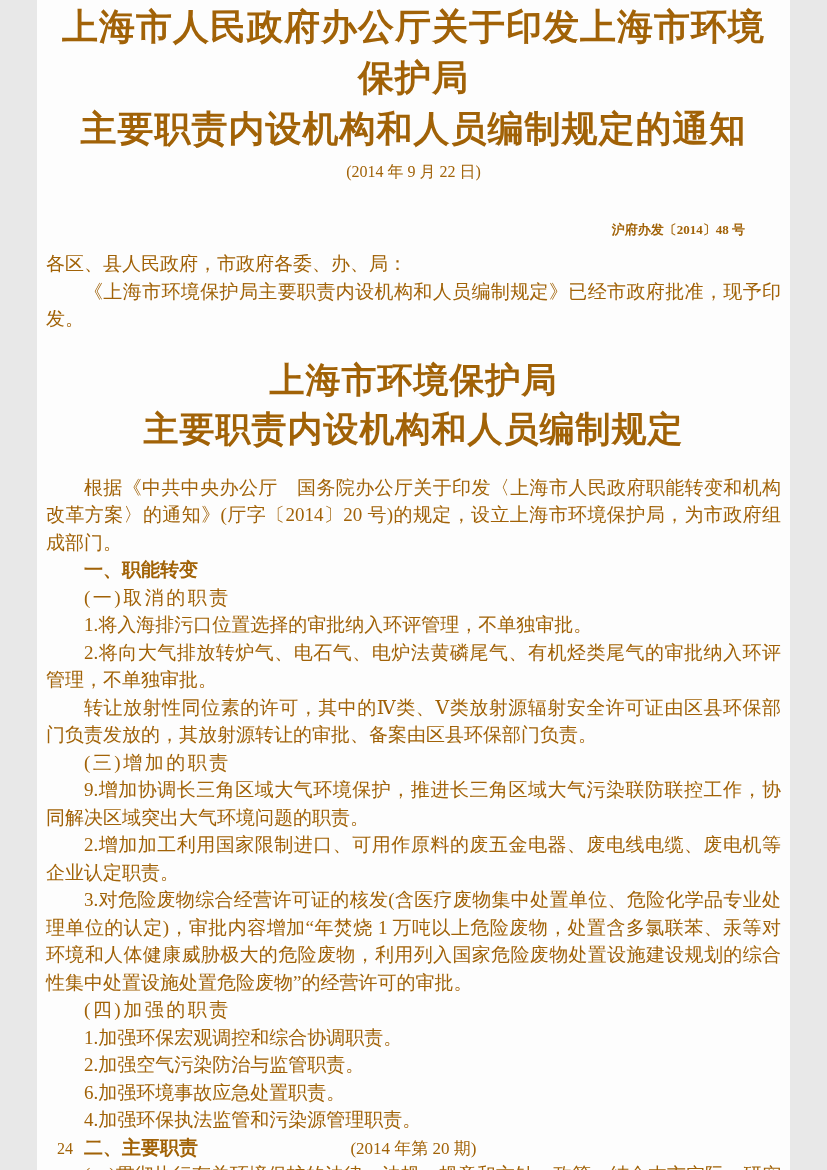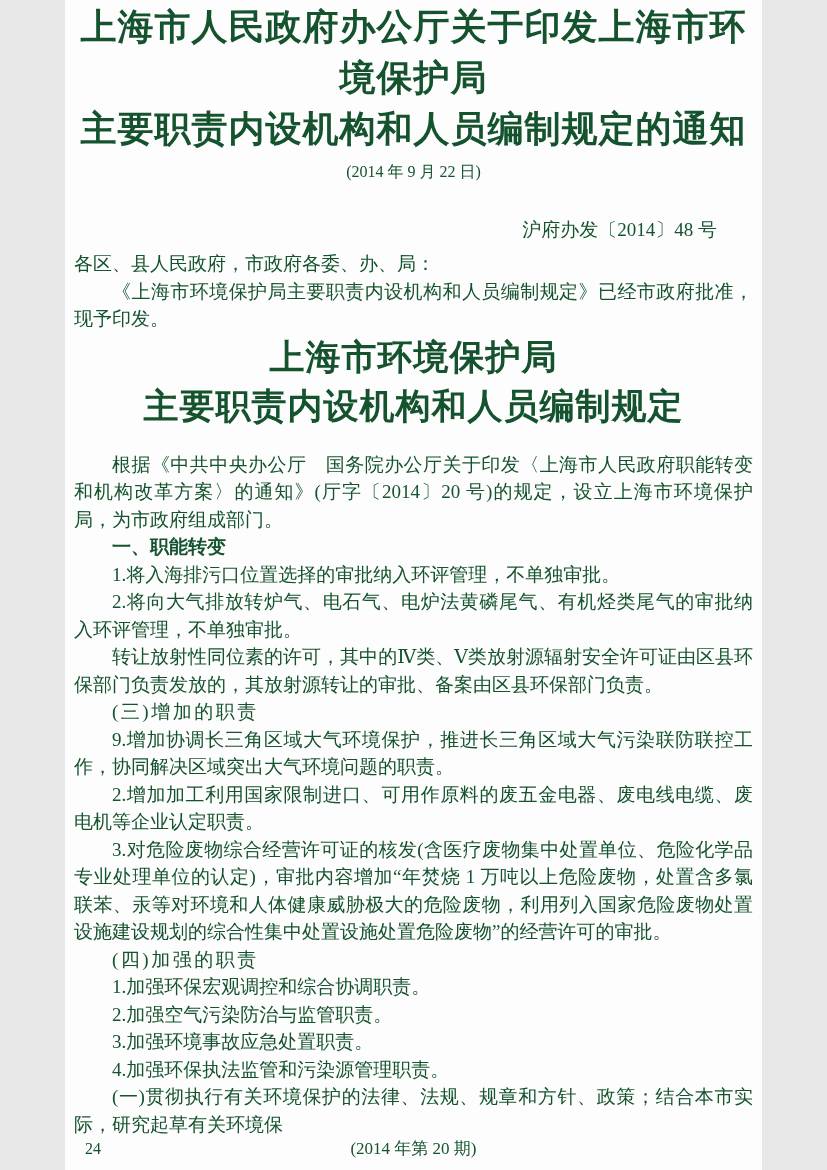"上海市人民政府办公厅关于印发上海市环境保护局" .page { color: #14532d -> #a16207; width: 697px -> 753px }
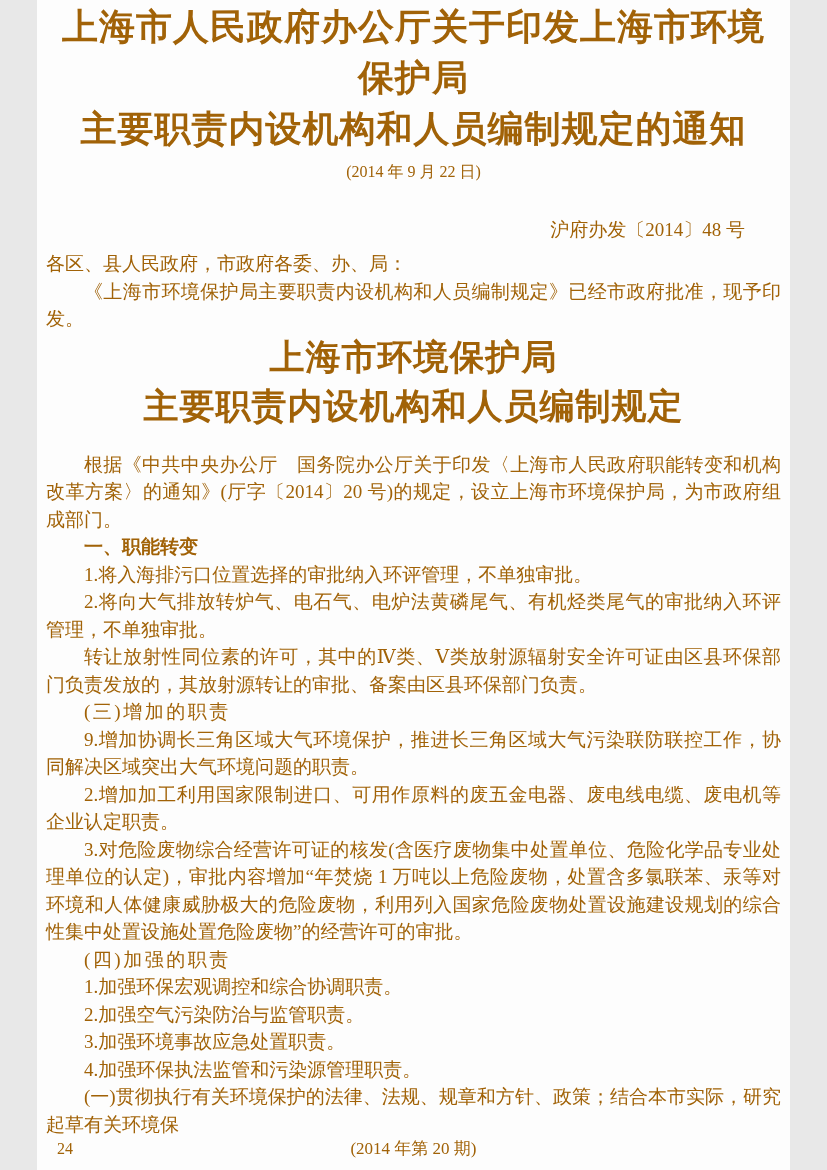"沪府办发〔2014〕48 号" .doc-number { font-size: 19px -> 13px; font-weight: none -> bold }
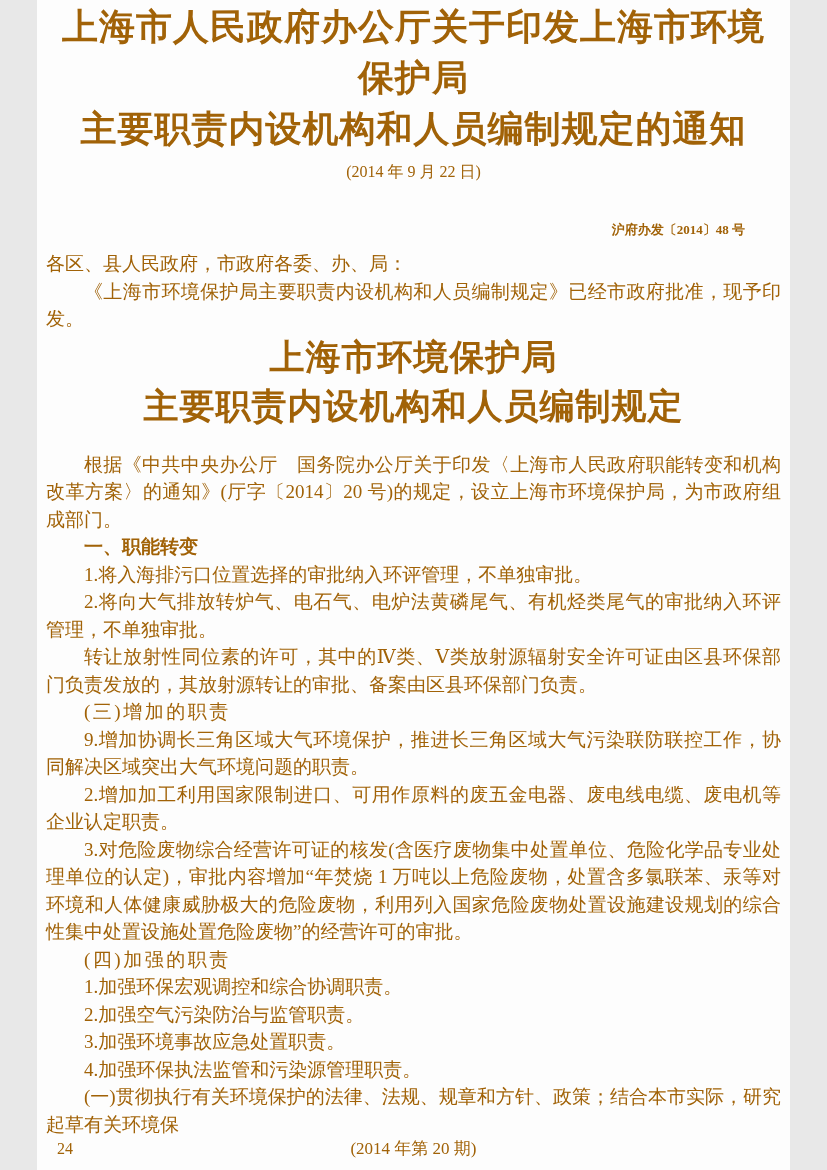"上海市环境保护局" .reg-title { margin-top: none -> 23px }
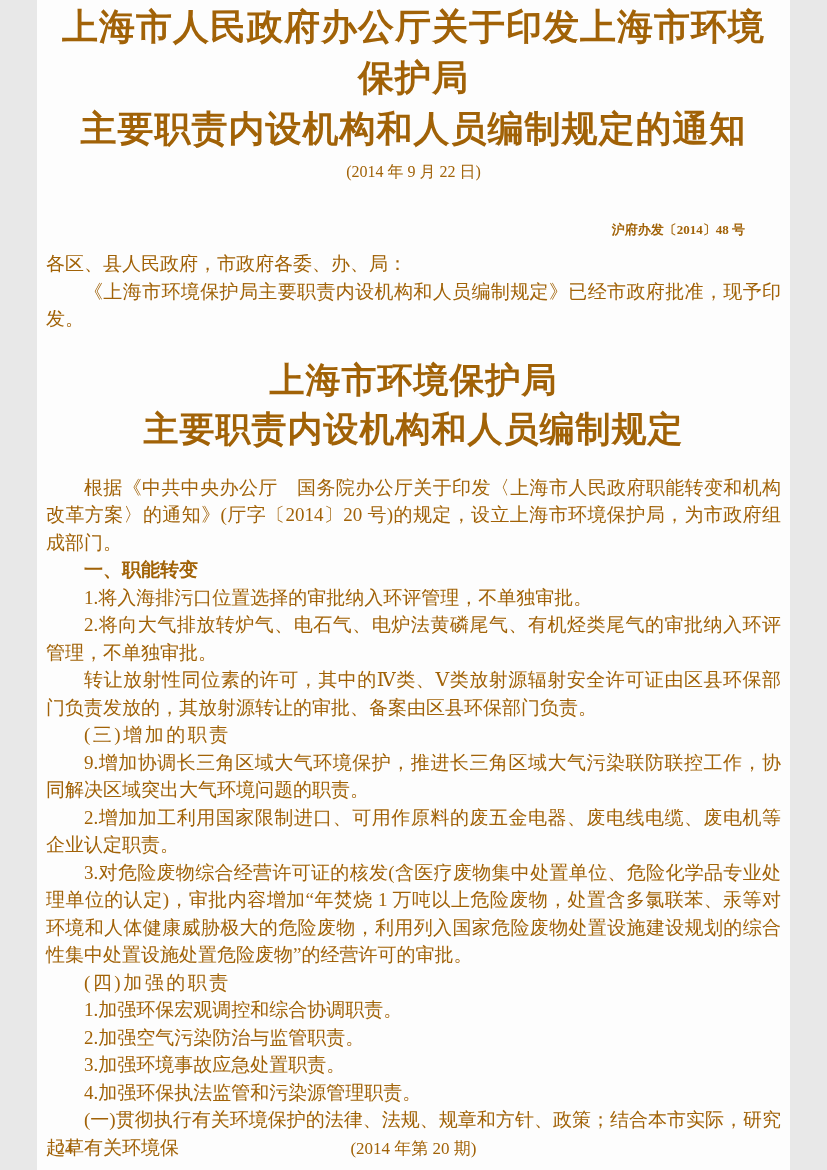"(一)取消的职责" p.subsection { html: none -> <p>(一)取消的职责</p> }
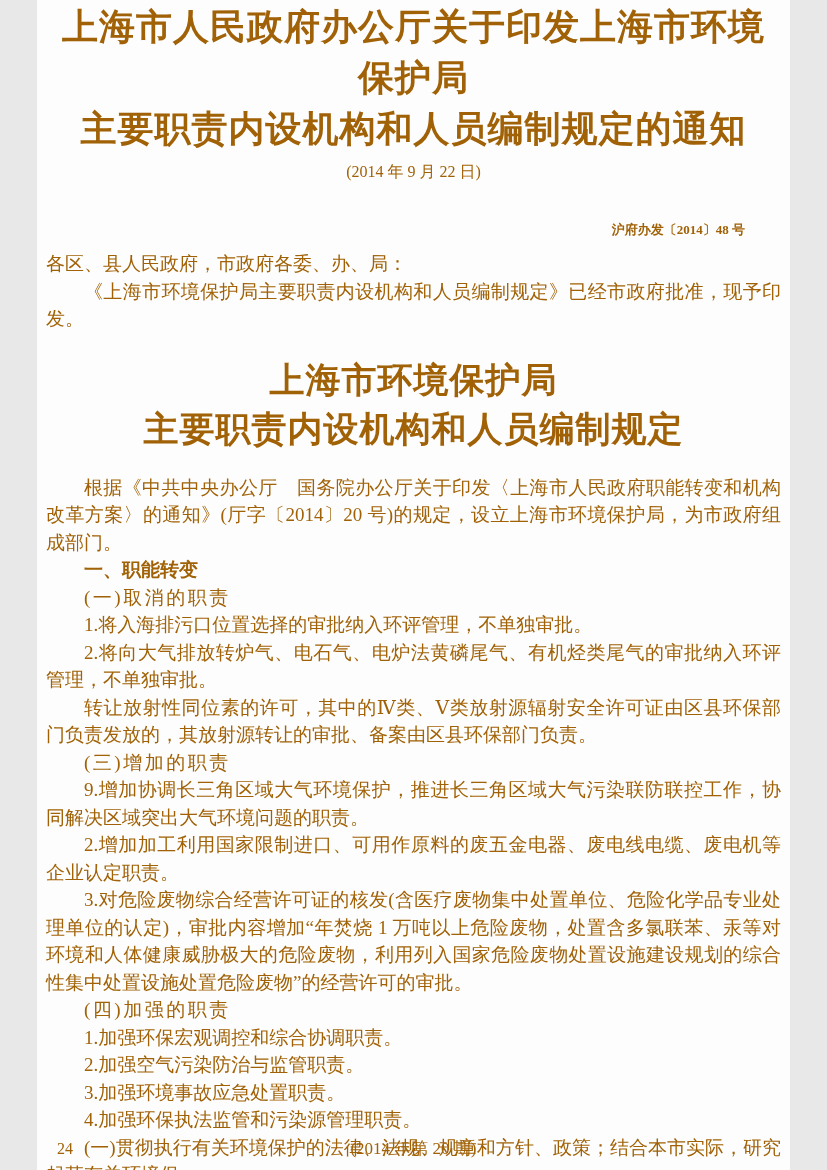"3.加强环境事故应急处置职责。" p.body { text: 3 -> 6 }
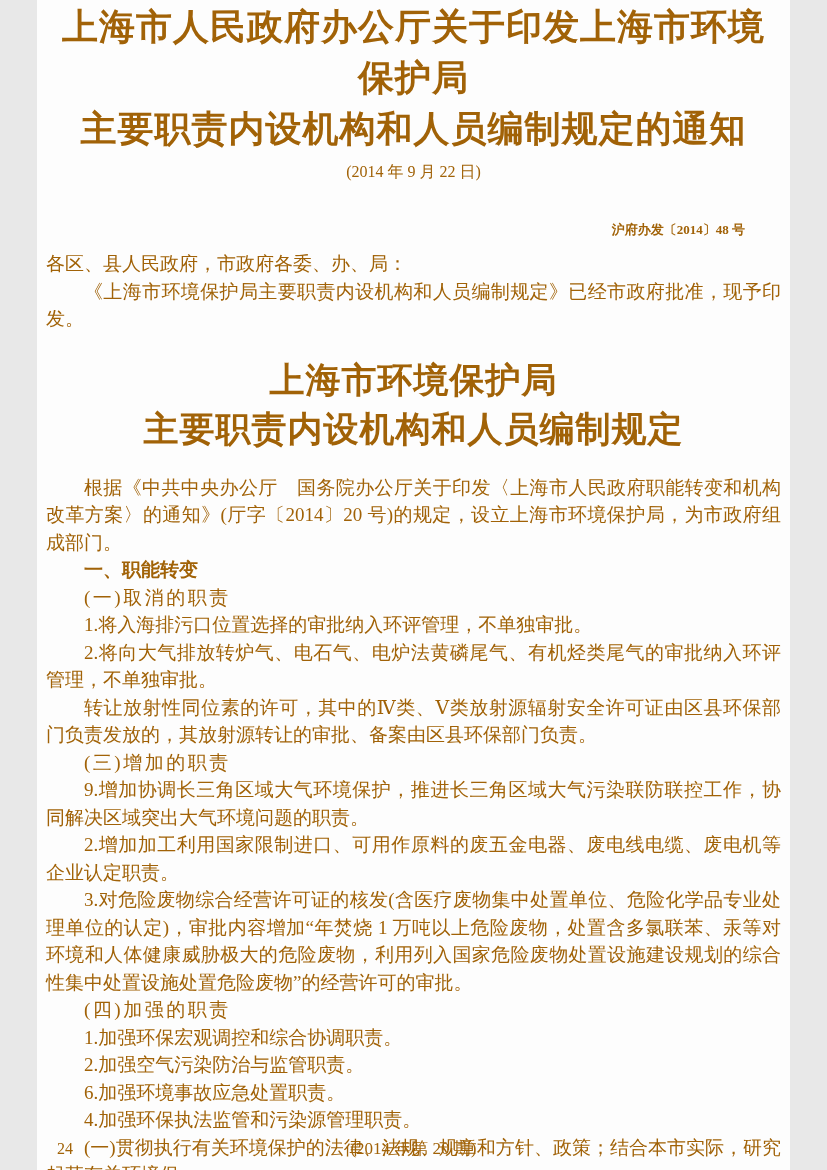"二、主要职责" p.section { html: none -> <p>二、主要职责</p> }
